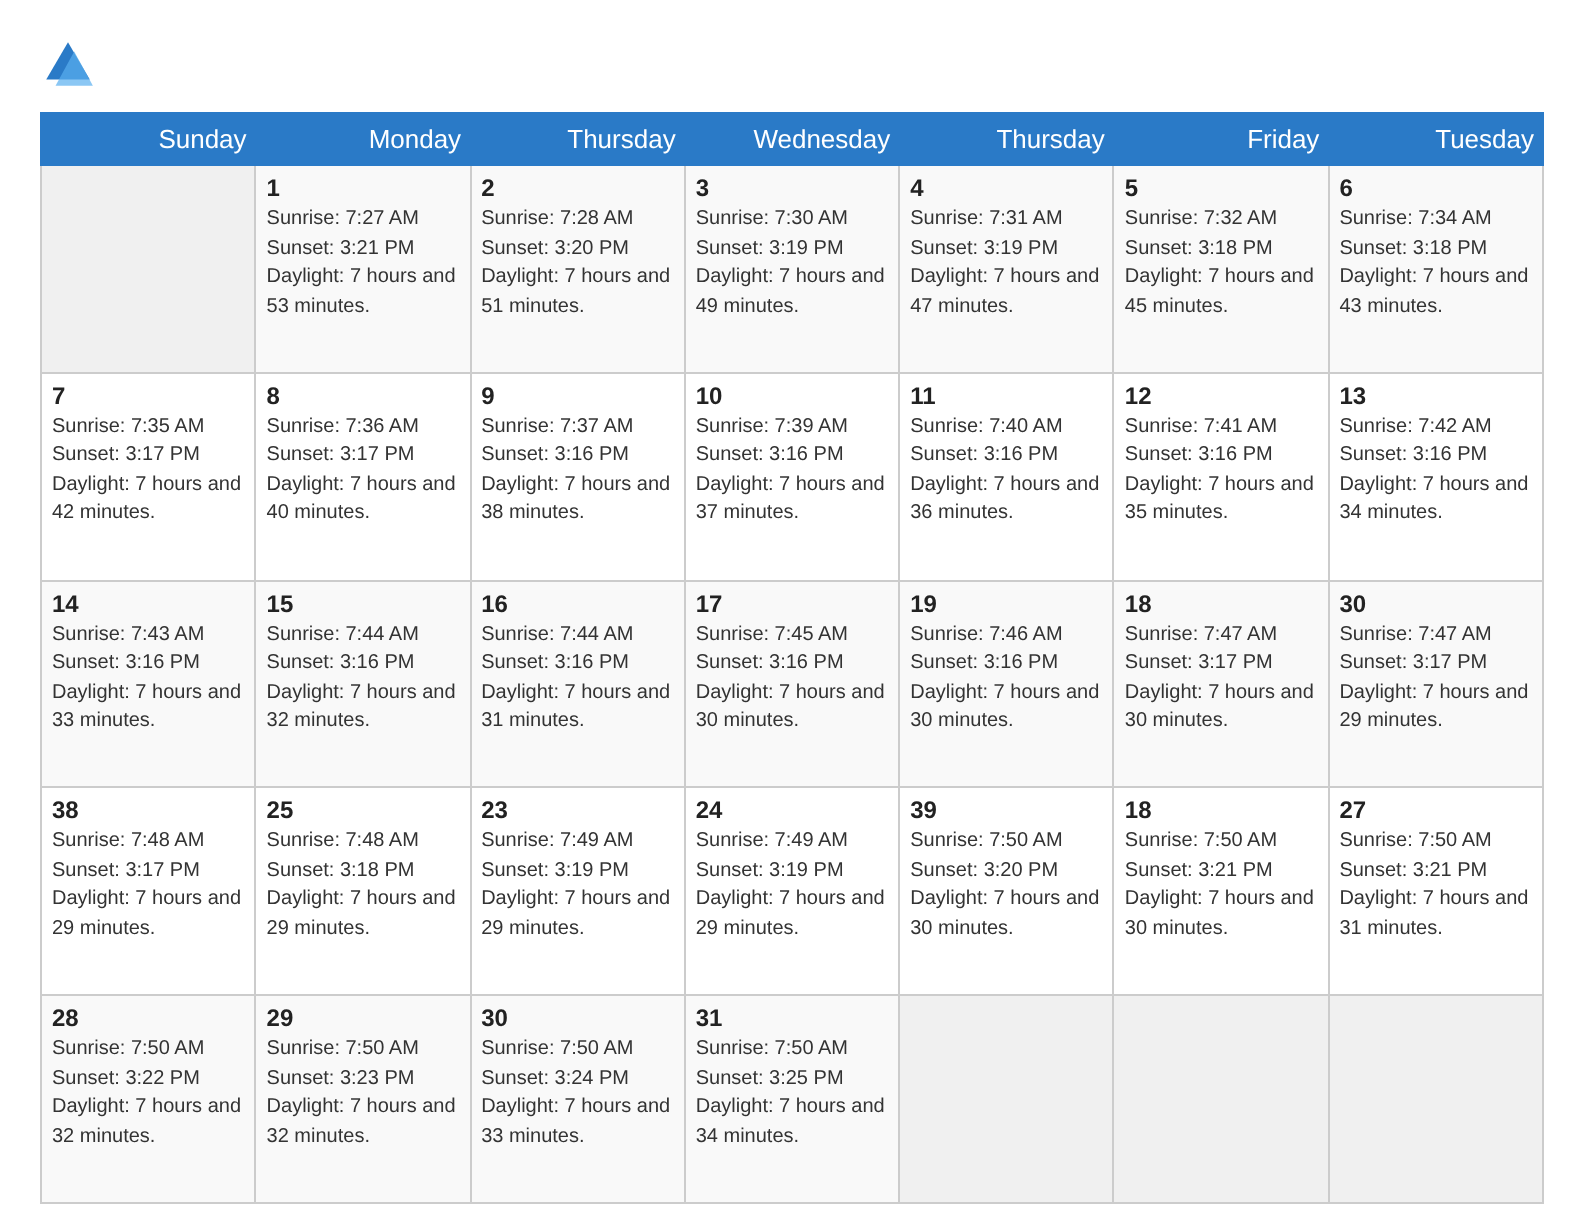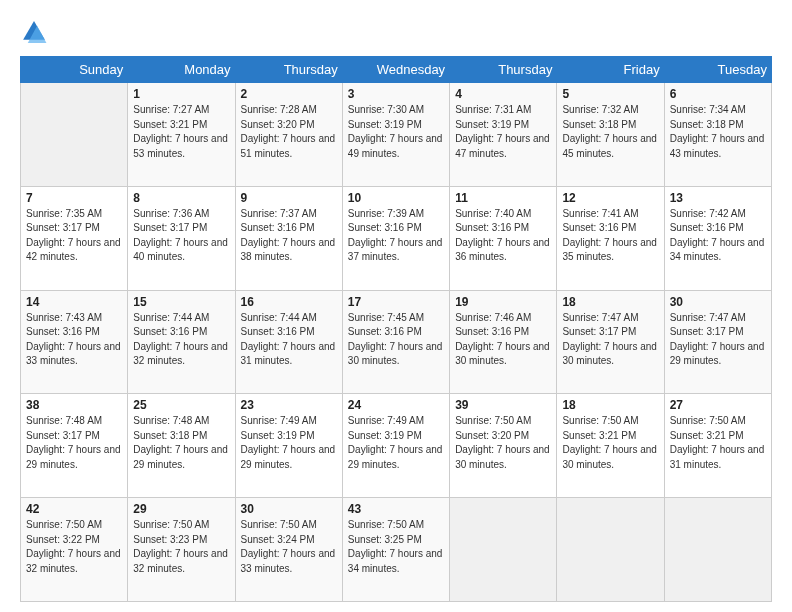"42" span.day-number { text: 42 -> 28 }
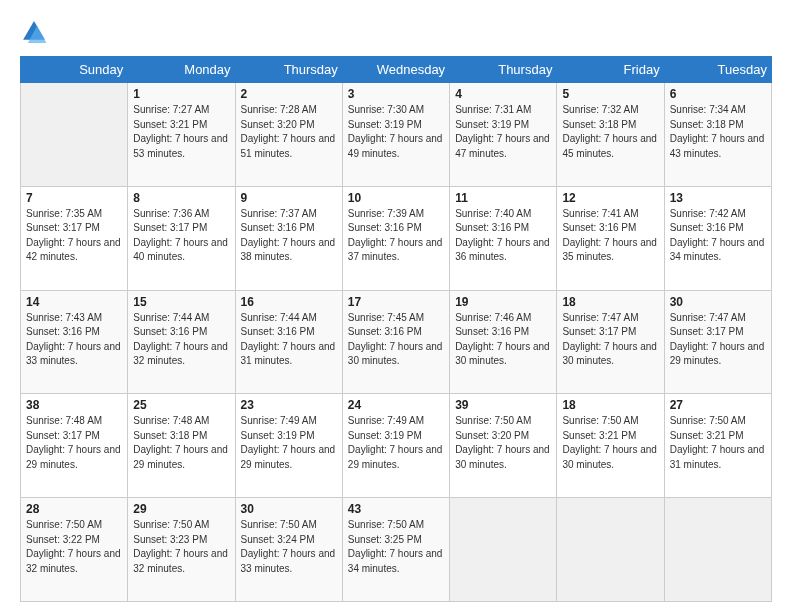"43" span.day-number { text: 43 -> 31 }
